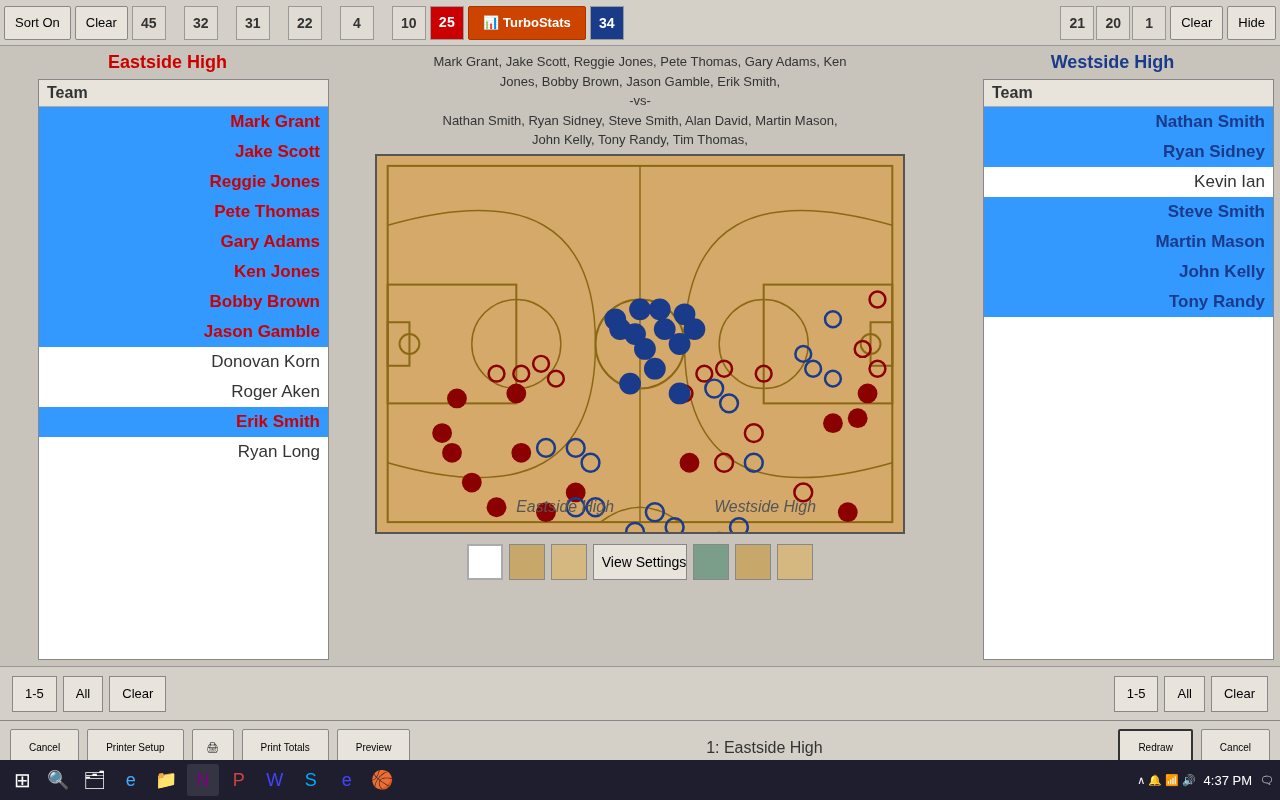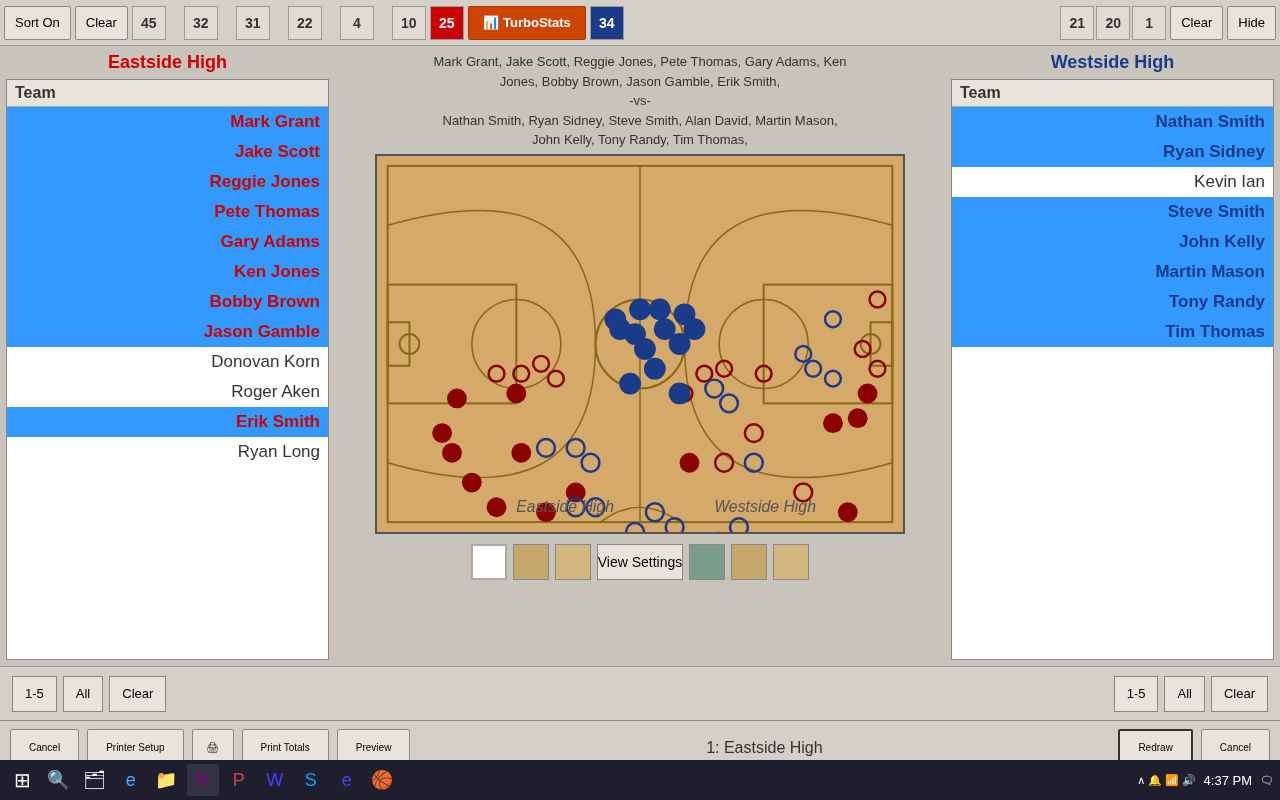"25" .num-cell.red-bg { font-family: none -> Liberation Mono, monospace }
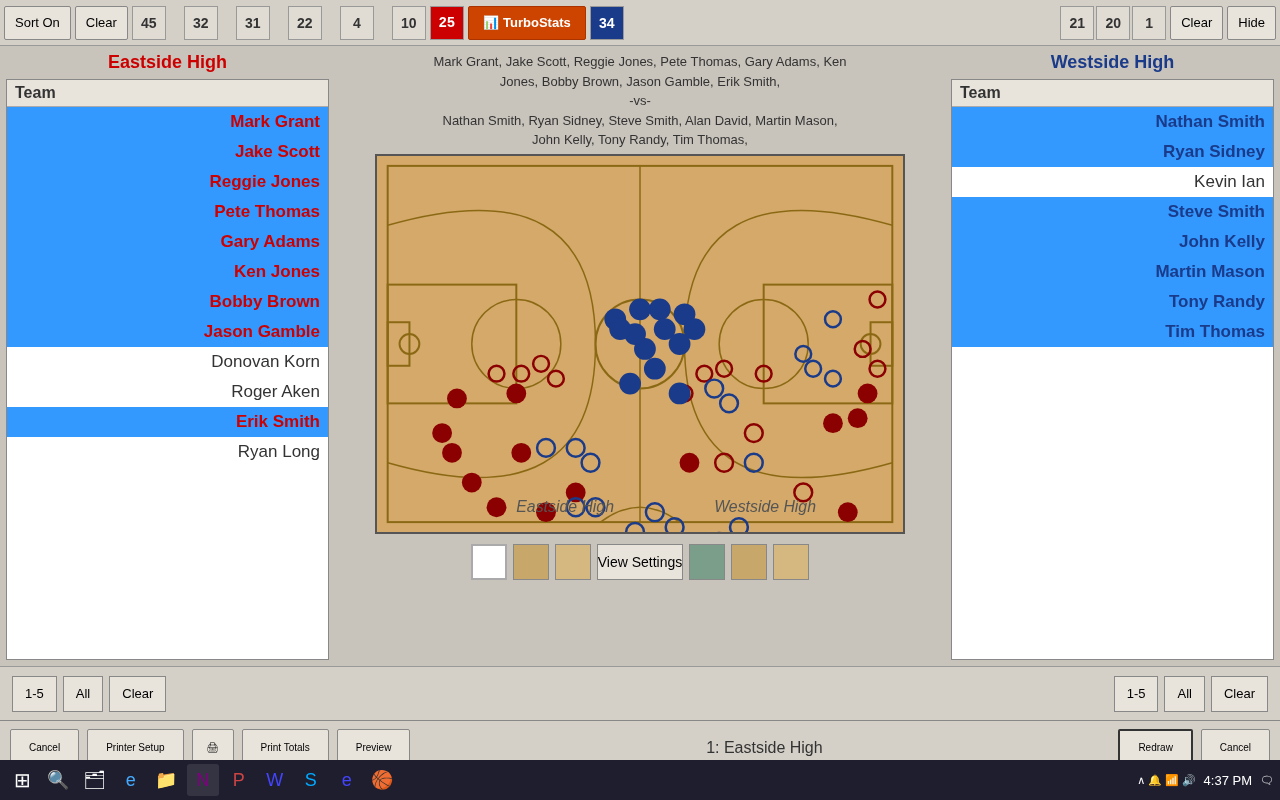"Team" .player-list { margin-left: none -> 32px }
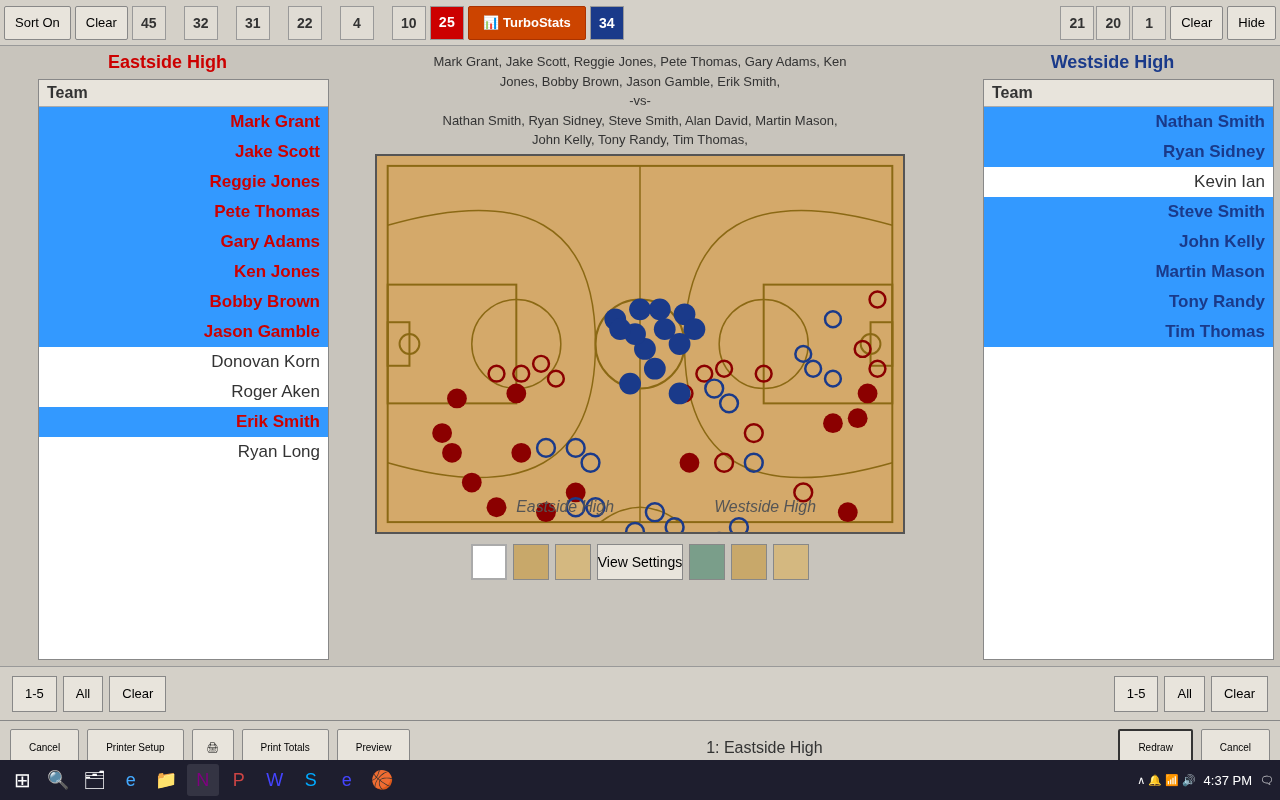"John Kelly" div.player-item { order: before "Martin Mason" -> after "Martin Mason" }
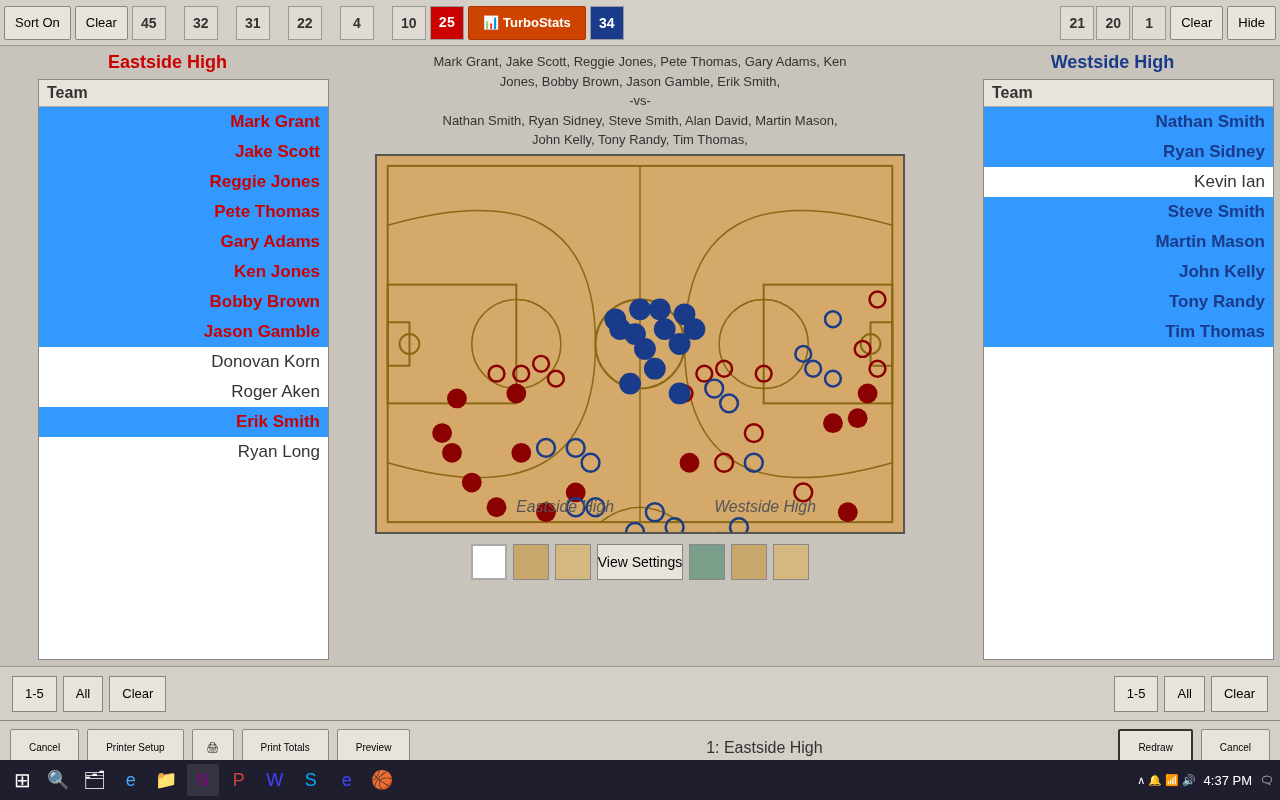"Tim Thomas" div.player-item { html: <div>Tim Thomas</div> -> none }
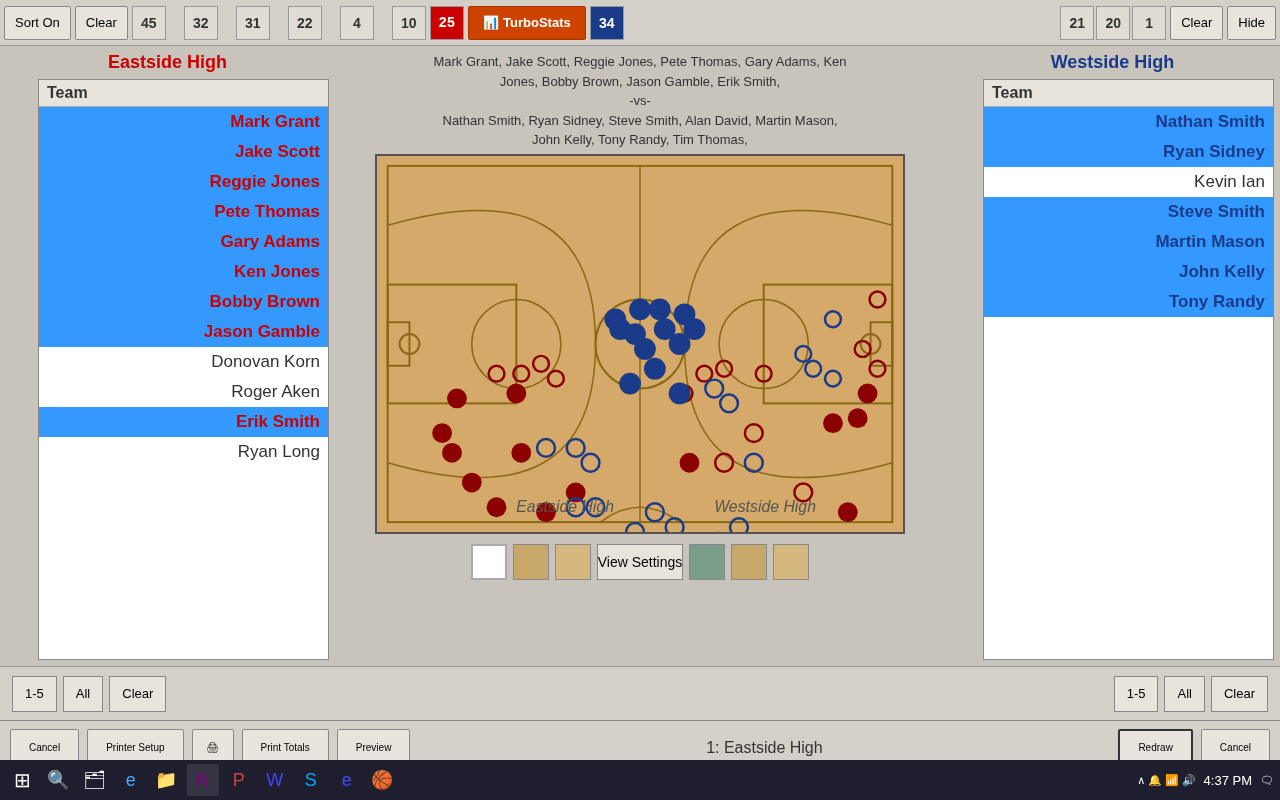"View Settings" button.view-settings-btn { padding-left: none -> 8px }
